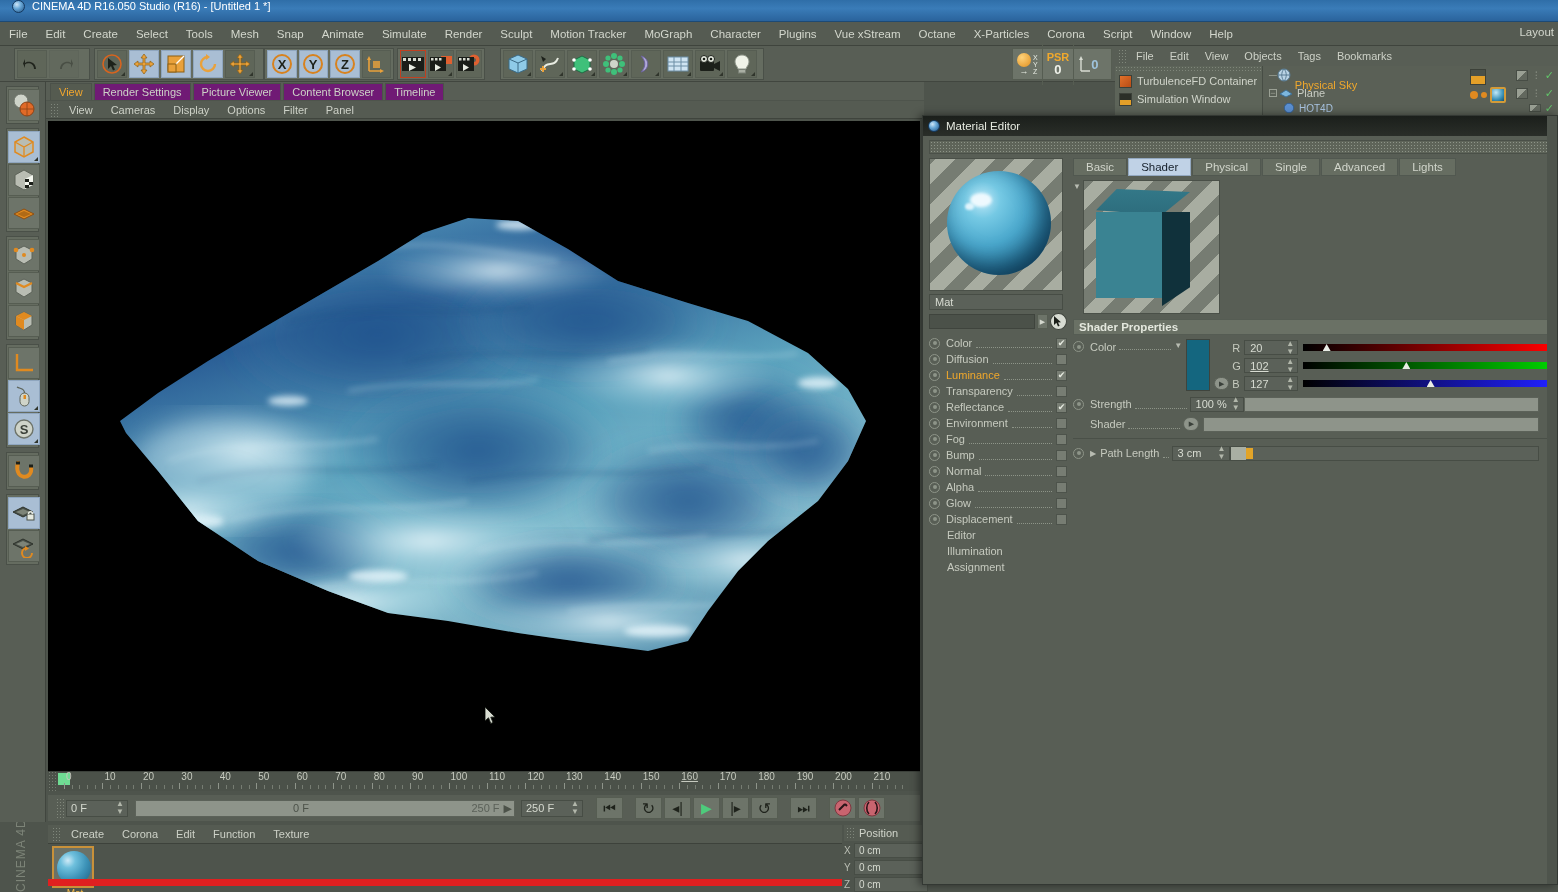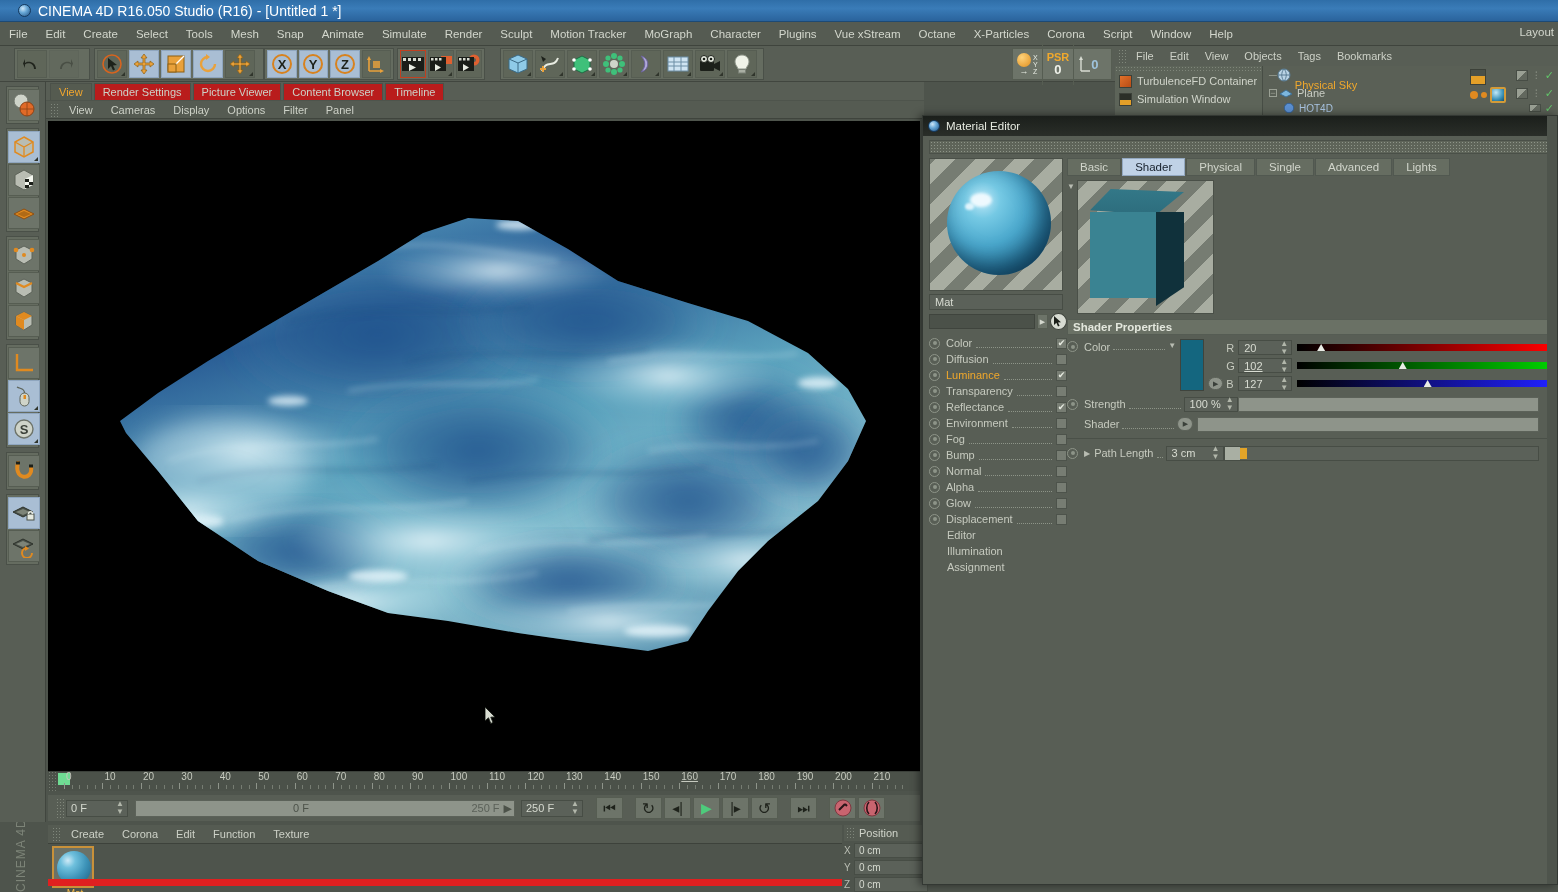"CINEMA 4D R16.050 Studio (R16)" .titlebar { align-items: center -> none; font-size: 14px -> 11px; padding-left: 18px -> 12px }
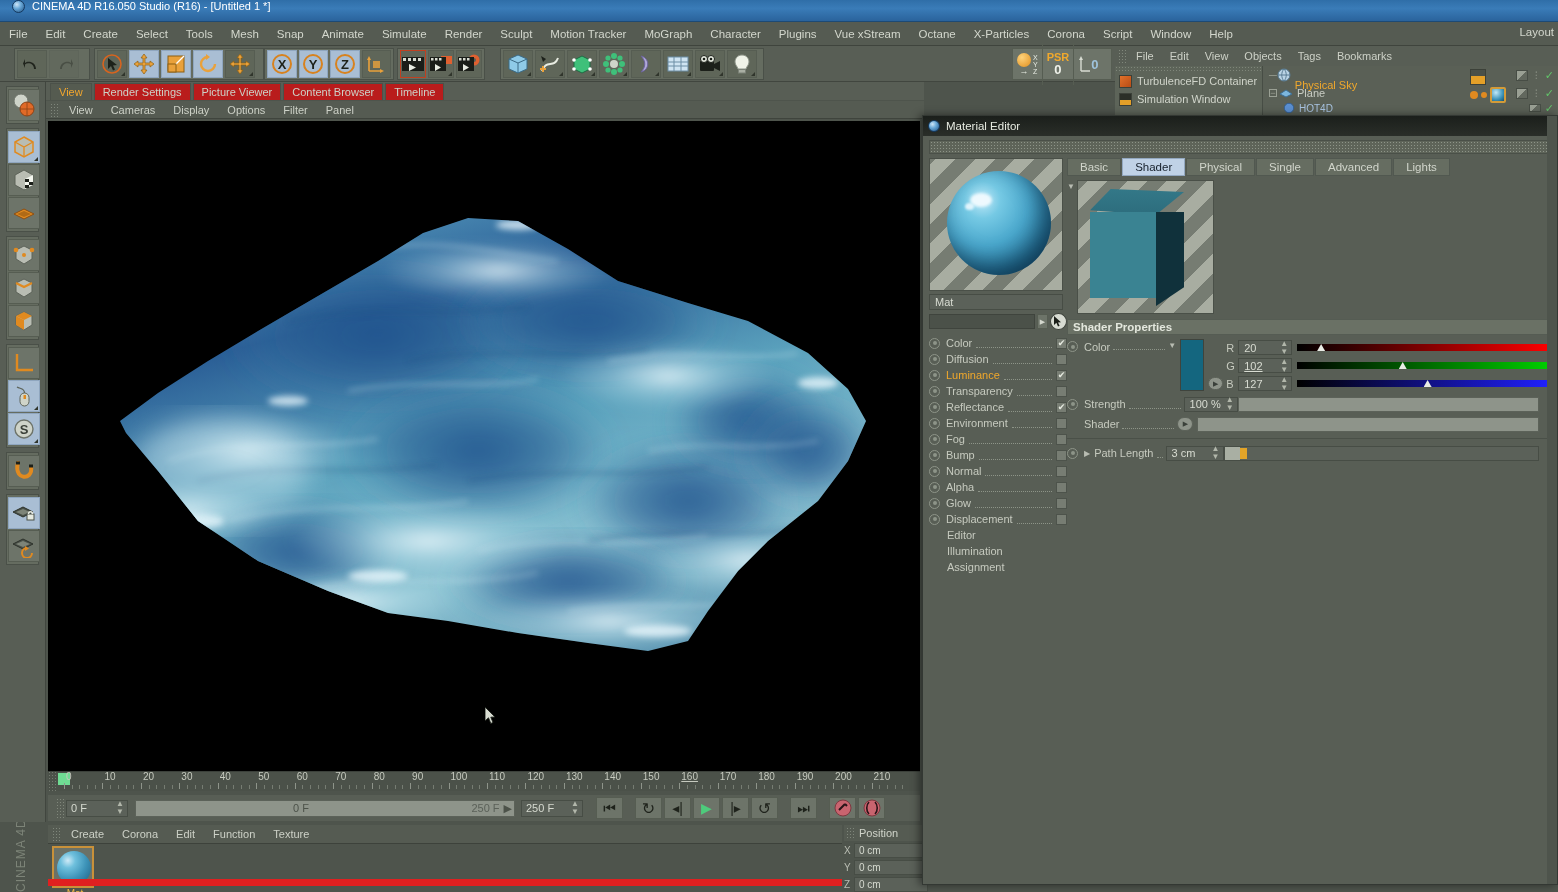"Render Settings" .vtab { background: #b91c1c -> #701a75 }
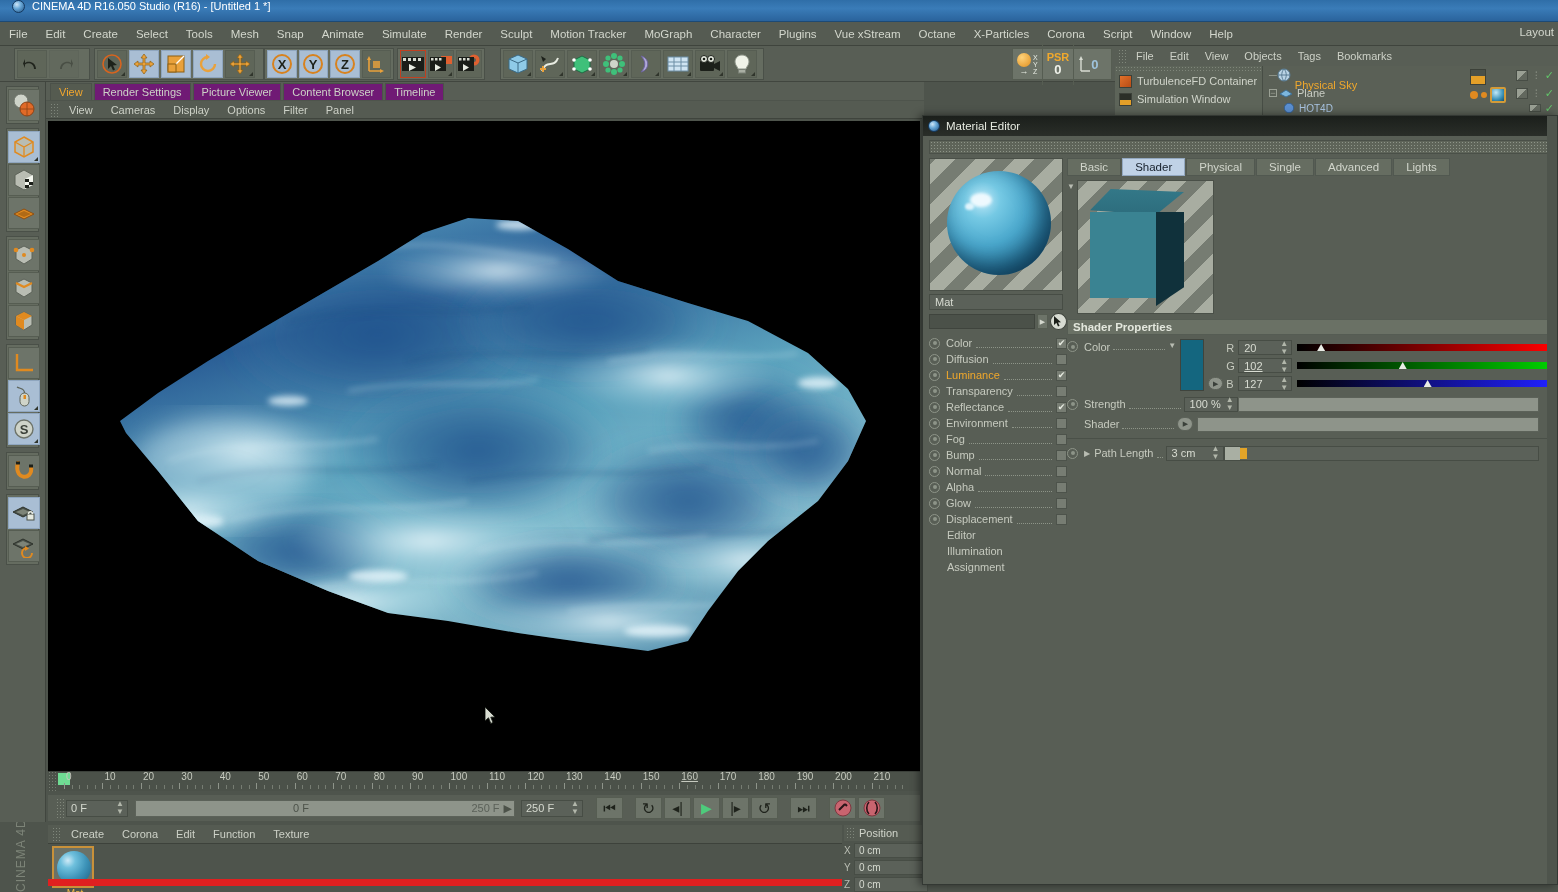"Basic" .mated-right { margin-left: none -> 6px }
